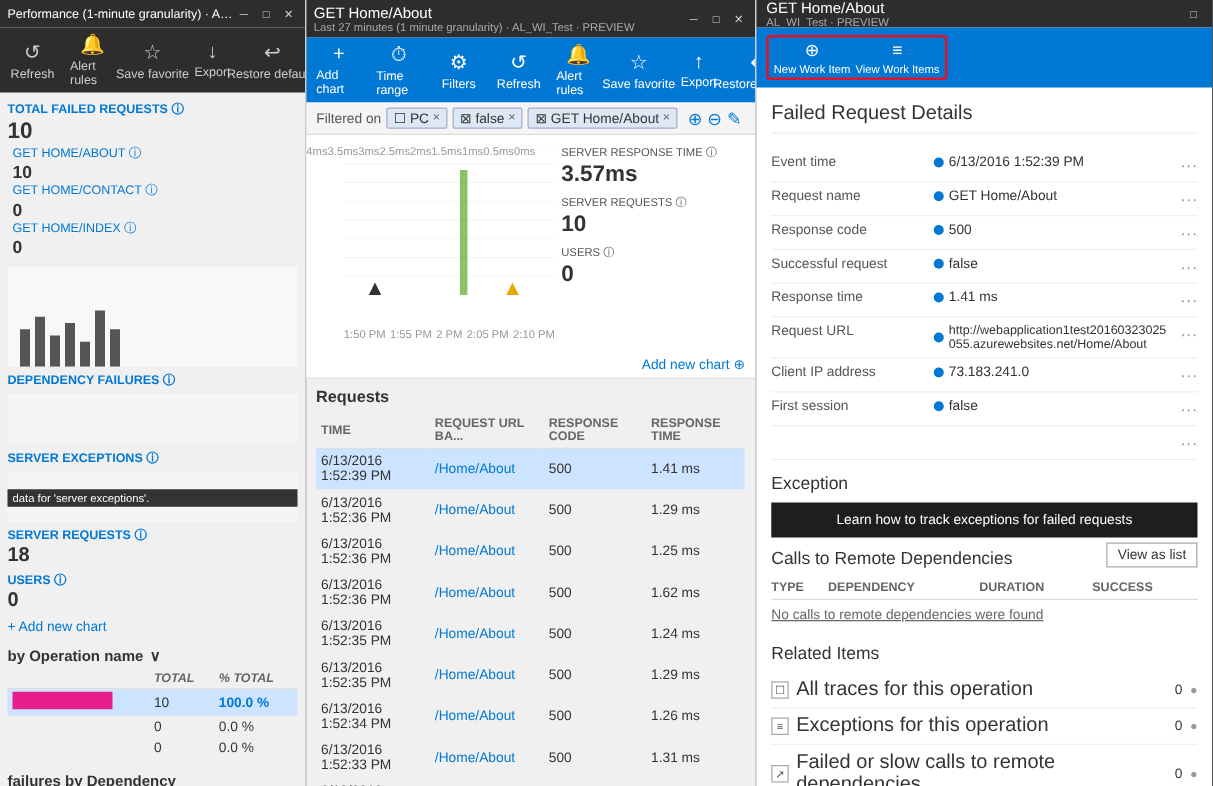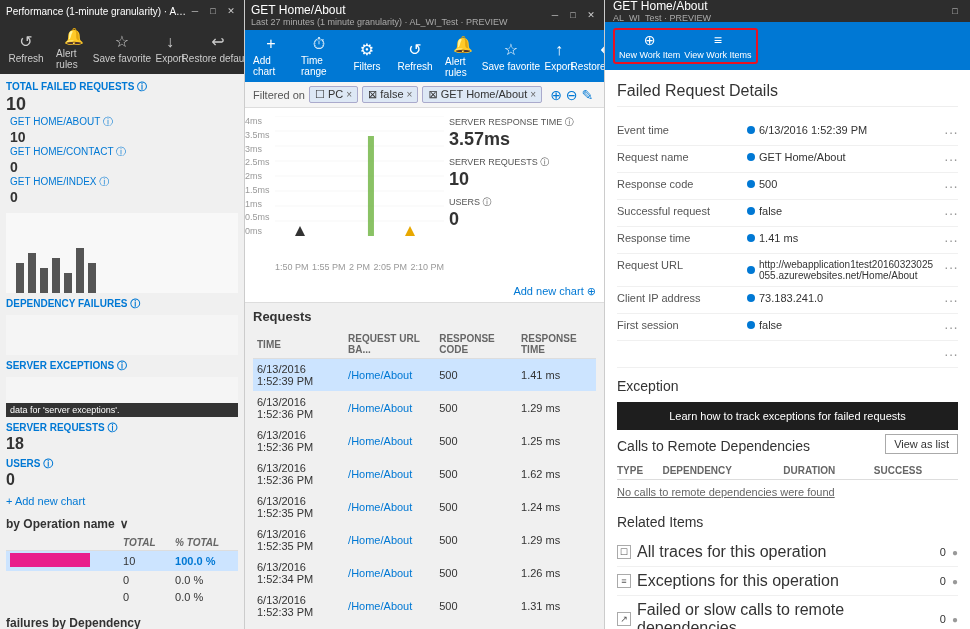"4ms" div { flex-direction: column -> row }
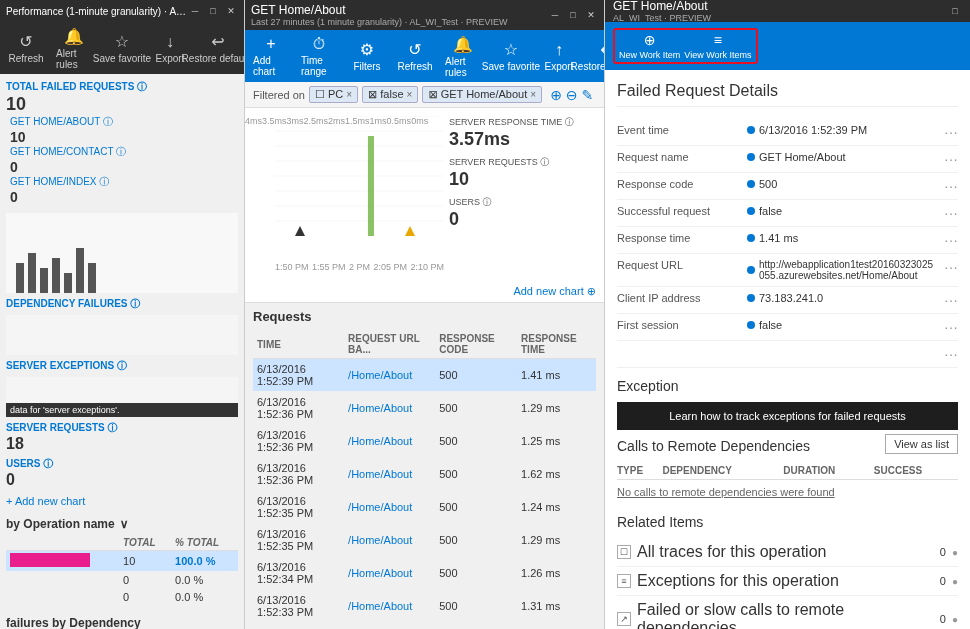"data for 'server exceptions'." div { bottom: 0 -> 12px }
